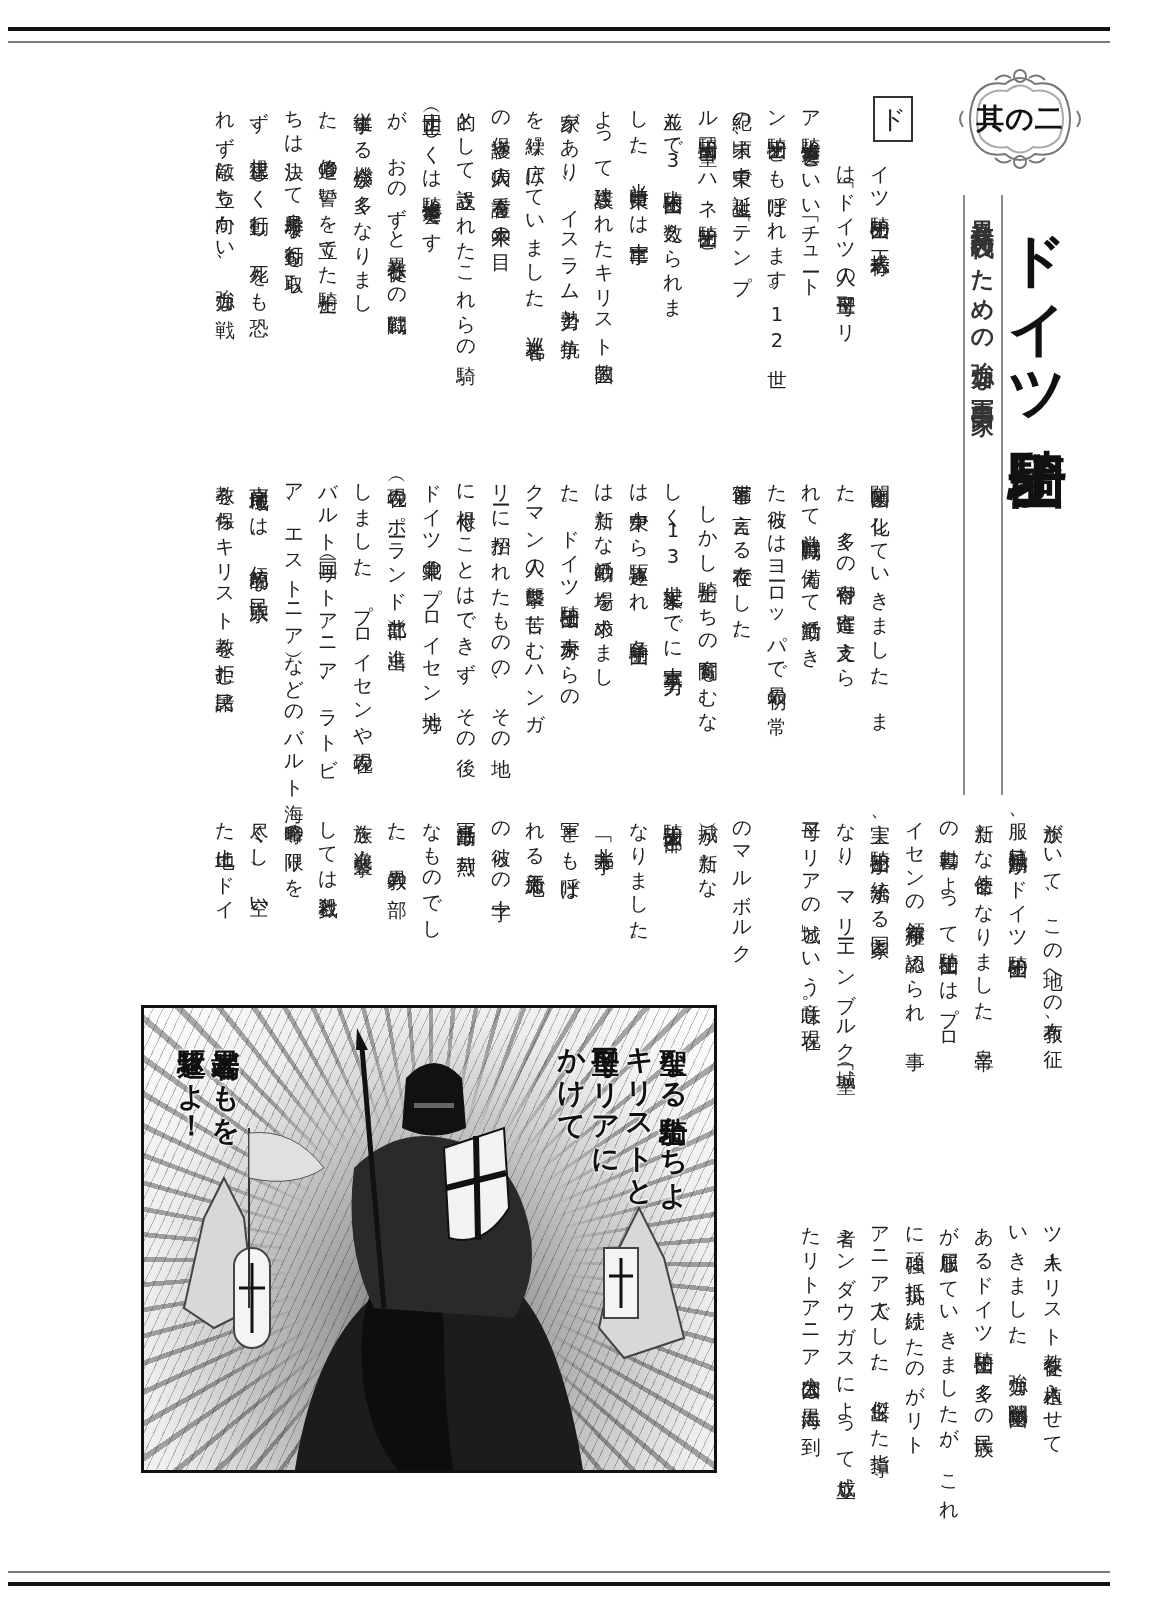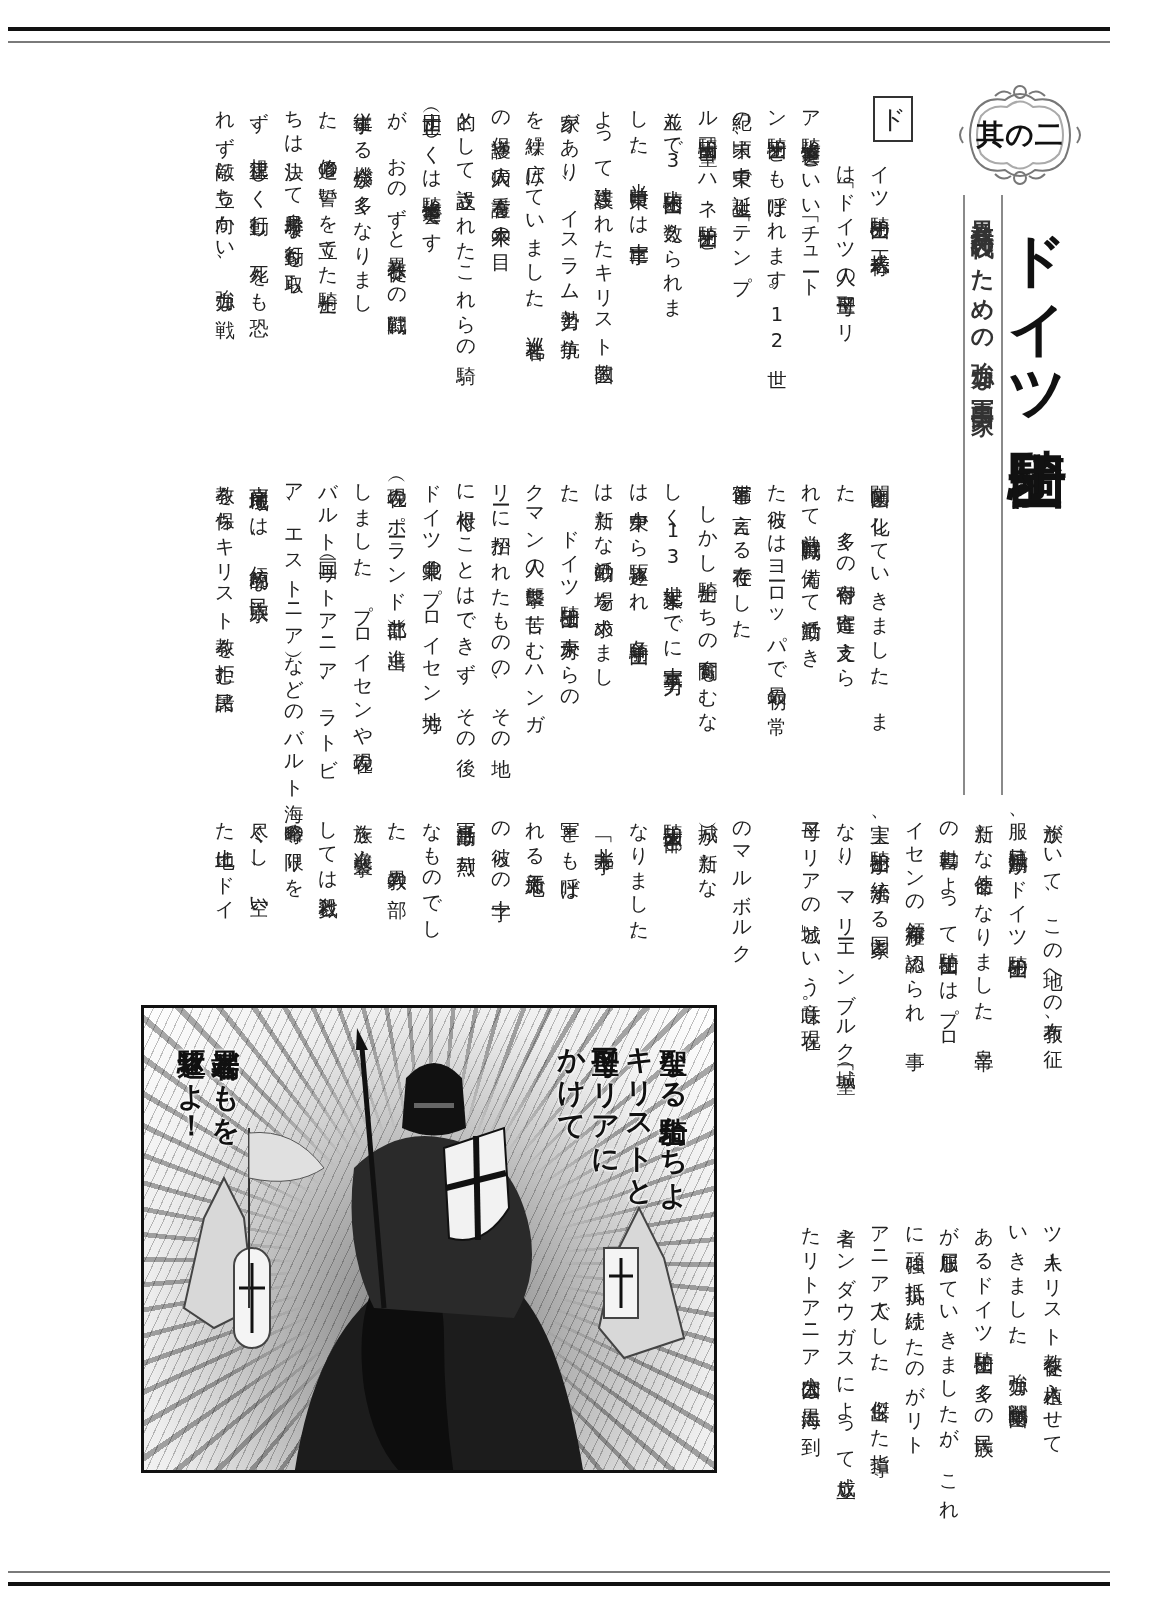"其の二" .badge { top: 82px -> 66px }
